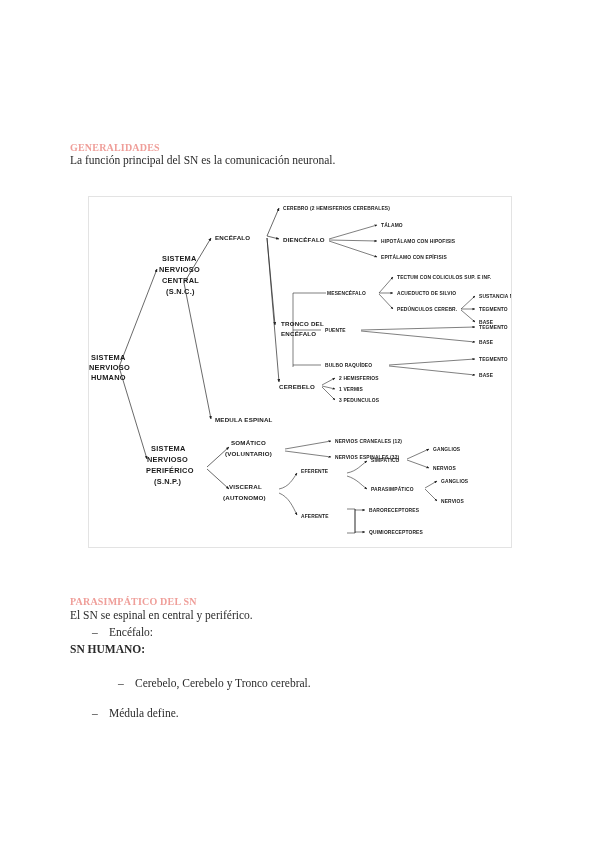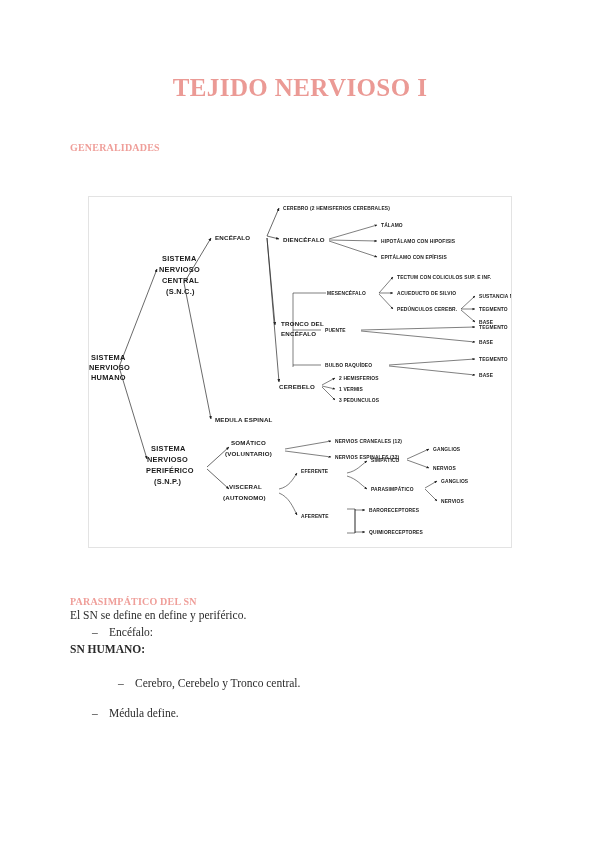"TEJIDO NERVIOSO I" div.doc-title { html: <div>TEJIDO NERVIOSO I</div> -> none }
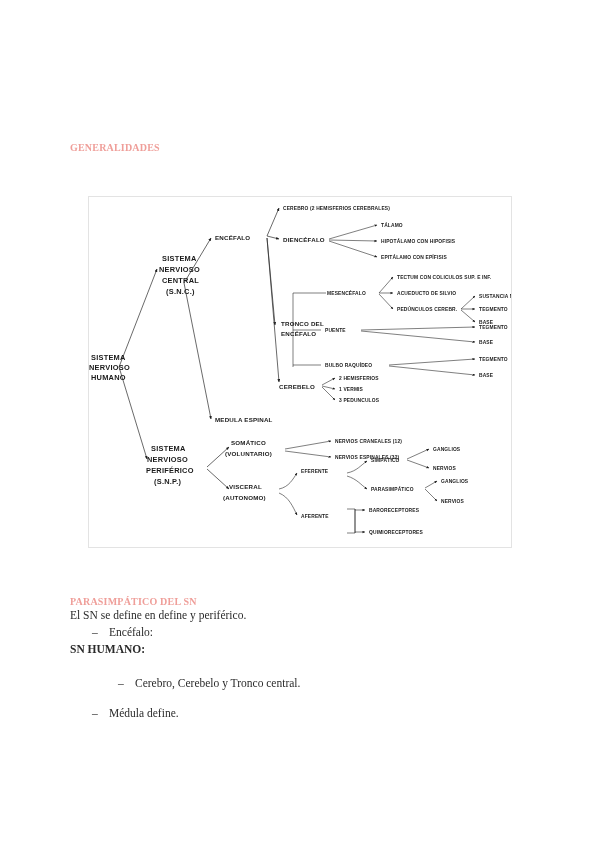"La función principal del SN" div.body-line { html: none -> <div>La función principal del SN es la comunicación neuronal.</div> }
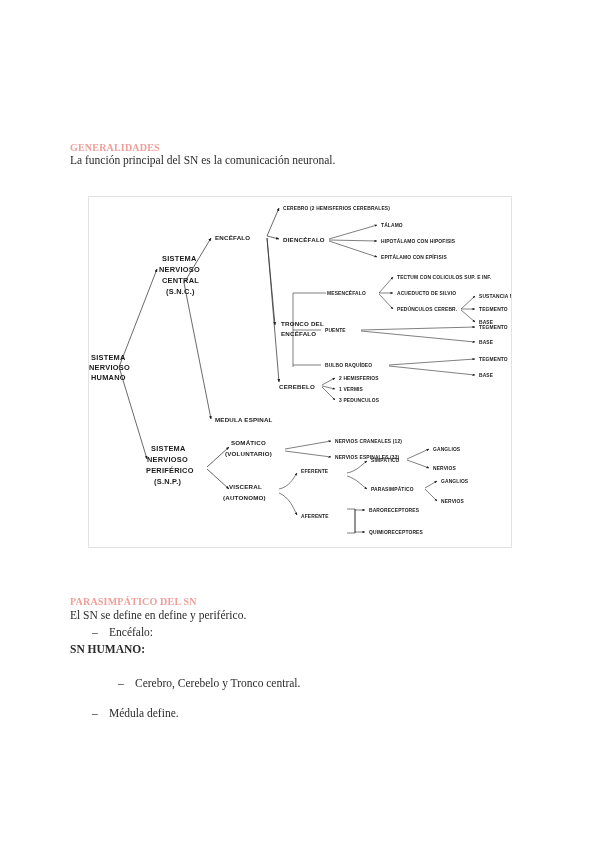"El SN se define en" div.body-line { text: define en define -> espinal en central }
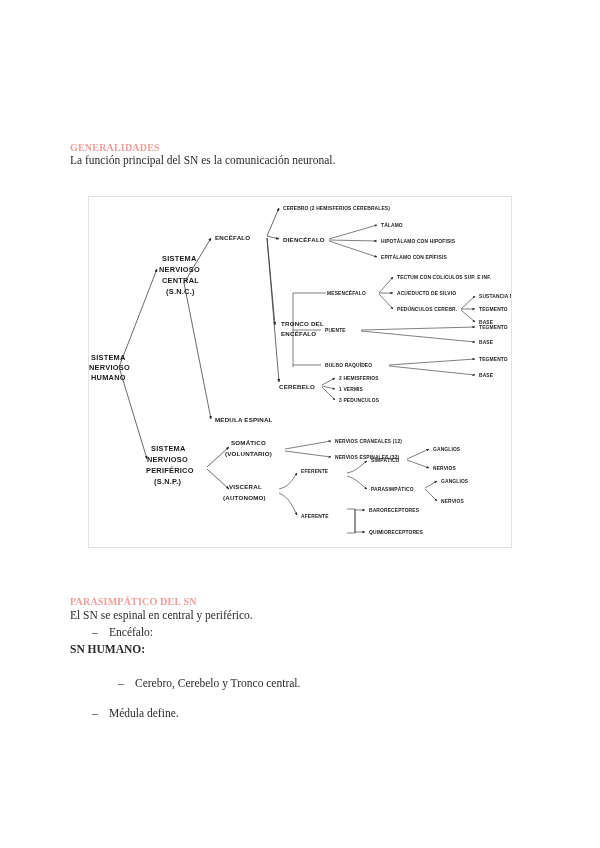"Cerebro, Cerebelo y Tronco central." span { text: Cerebro, Cerebelo y Tronco central -> Cerebelo, Cerebelo y Tronco cerebral }
